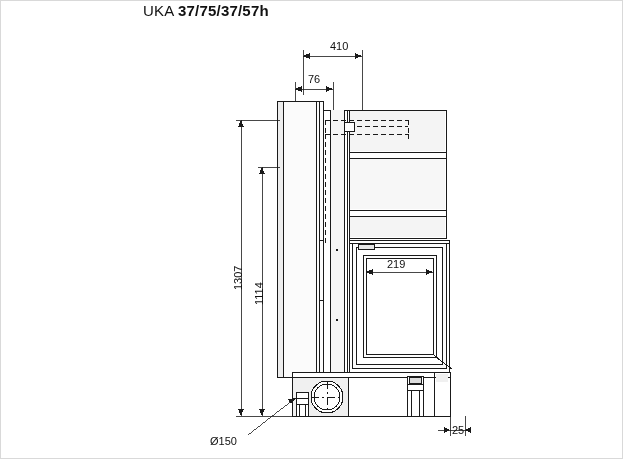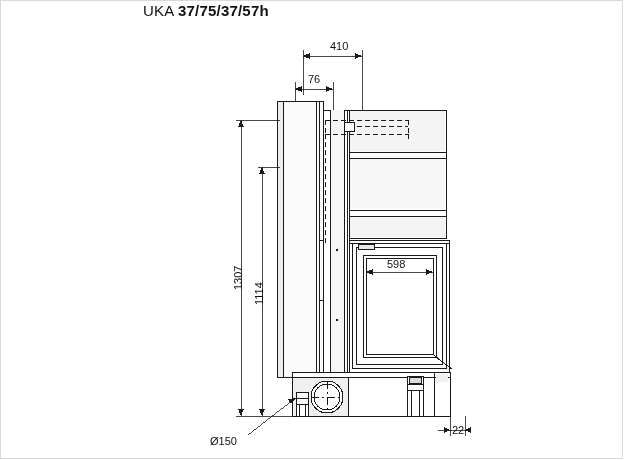"598" div.dim-label { text: 598 -> 219 }
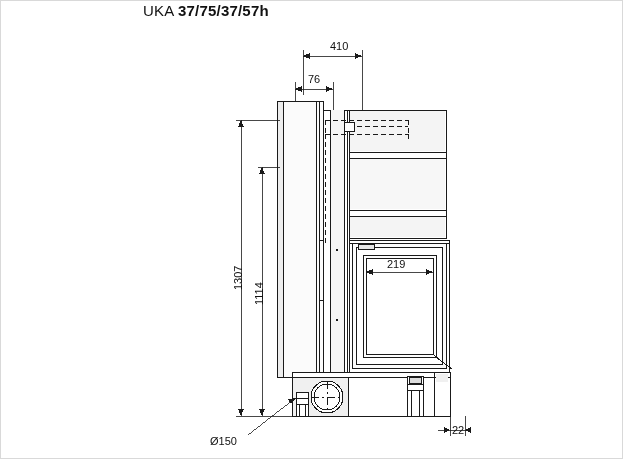"22" div.dim-label { text: 22 -> 25 }
